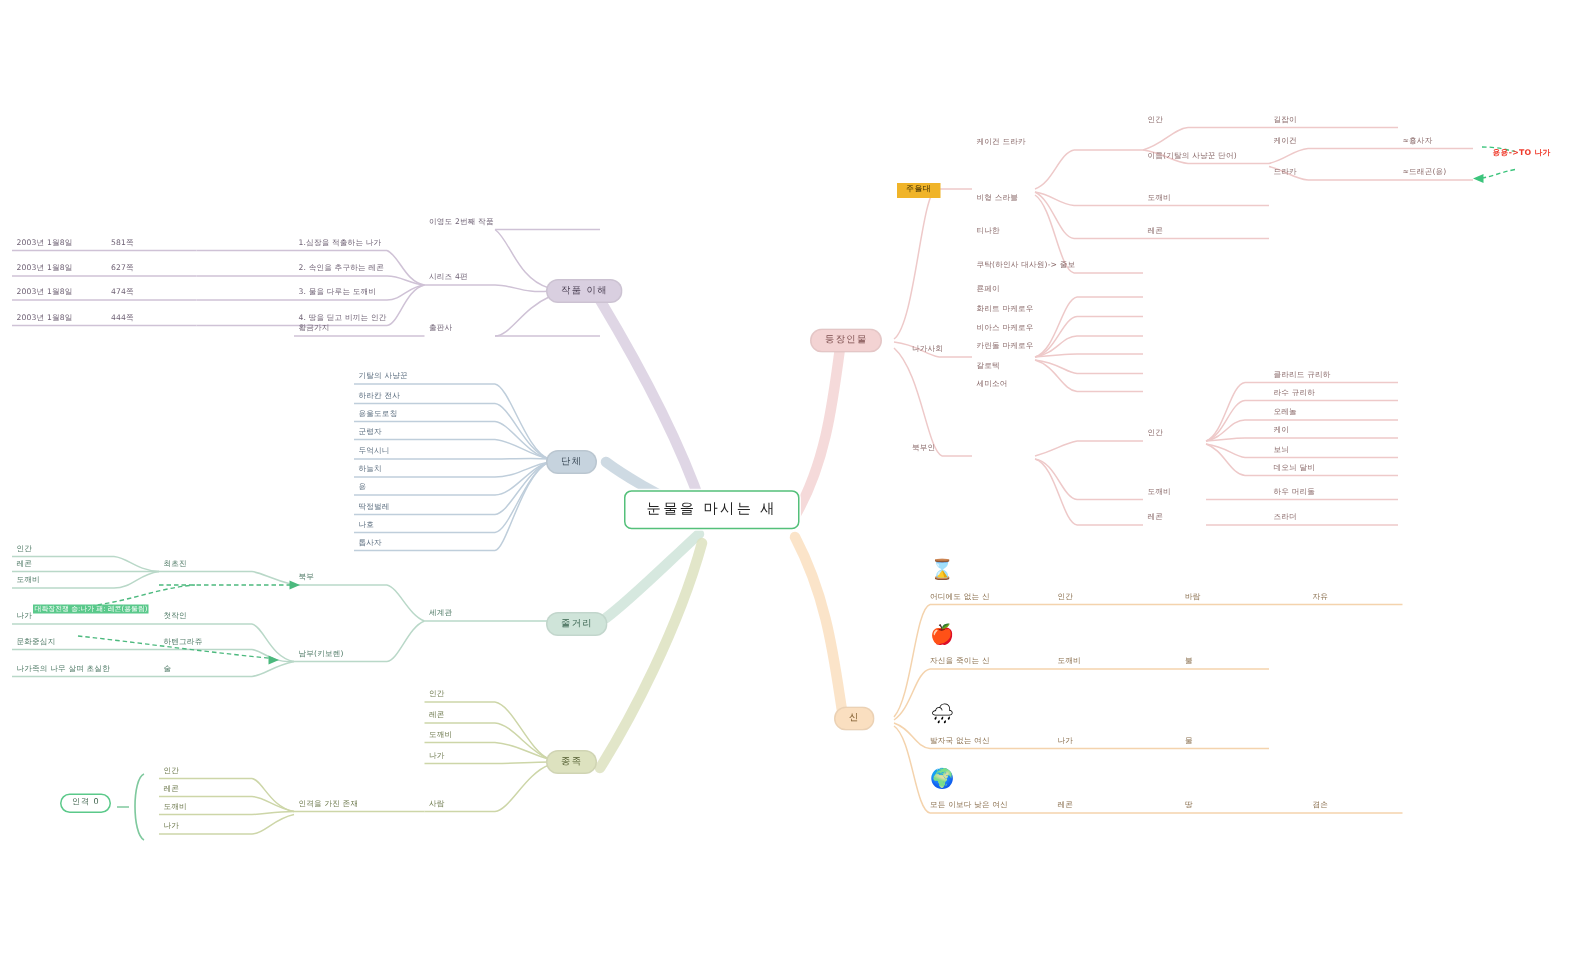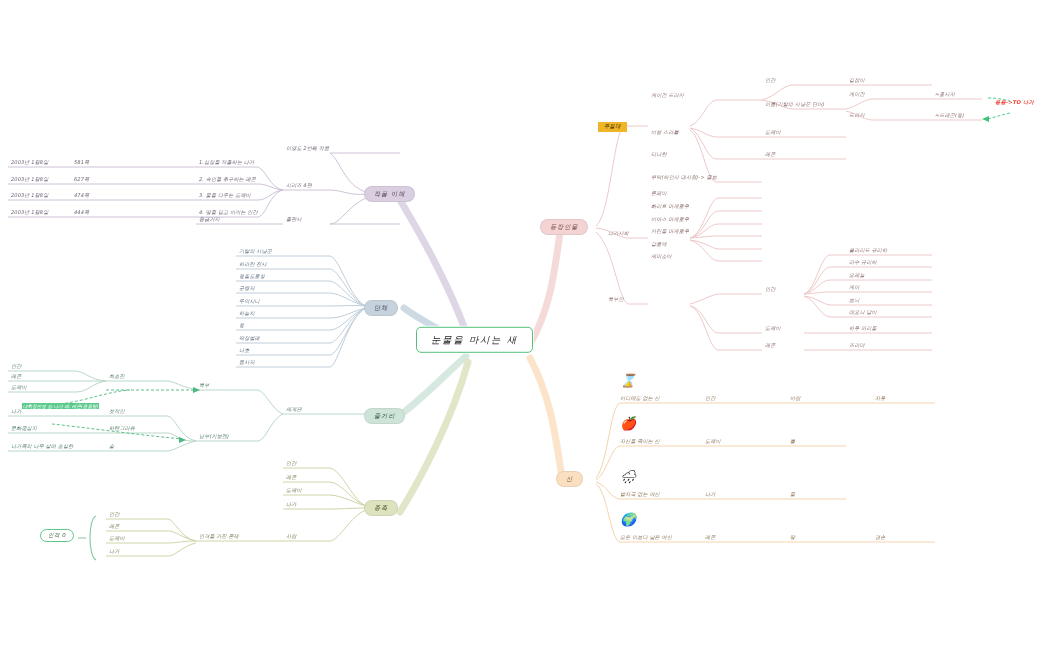"눈물을 마시는 새" #canvas { font-style: italic -> none }
